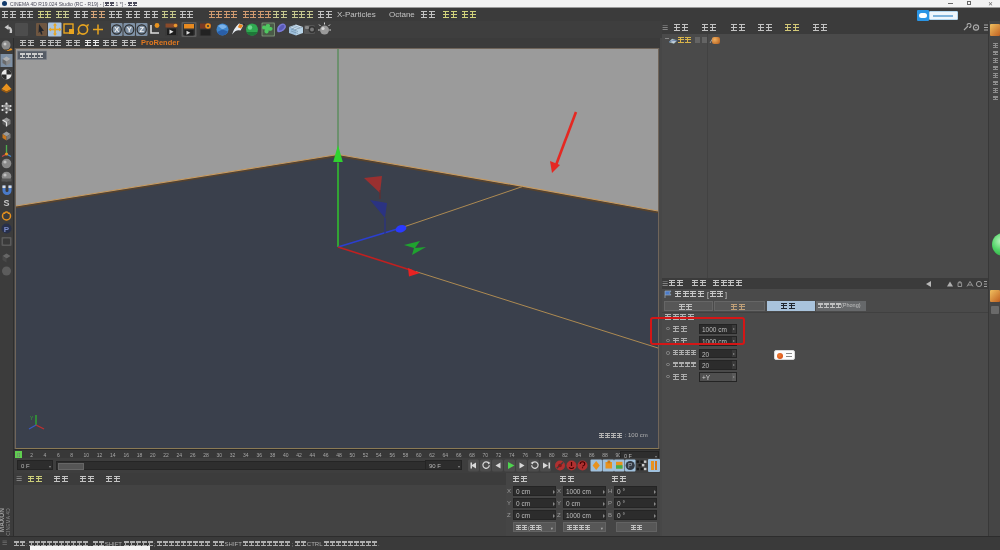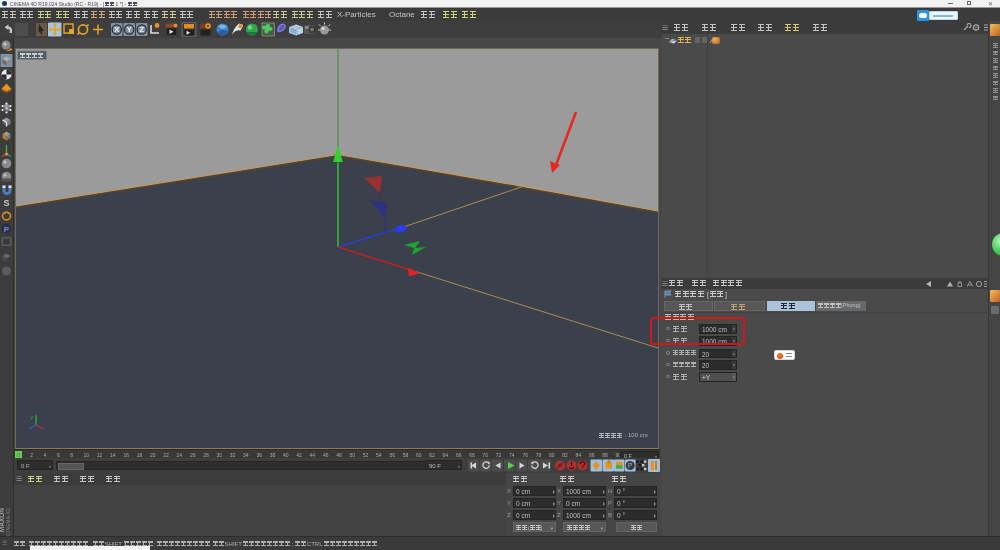"ProRender" div.abs { html: none -> <div> <span><i></i><i></i></span> <span><i></i><i></i><i></i></span> <span><i></i><i></i></span> <span><i></i><i></i></span> <span><i></i><i></i></span> <span><i></i><i></i></span> <span>ProRender</span> </div> }
